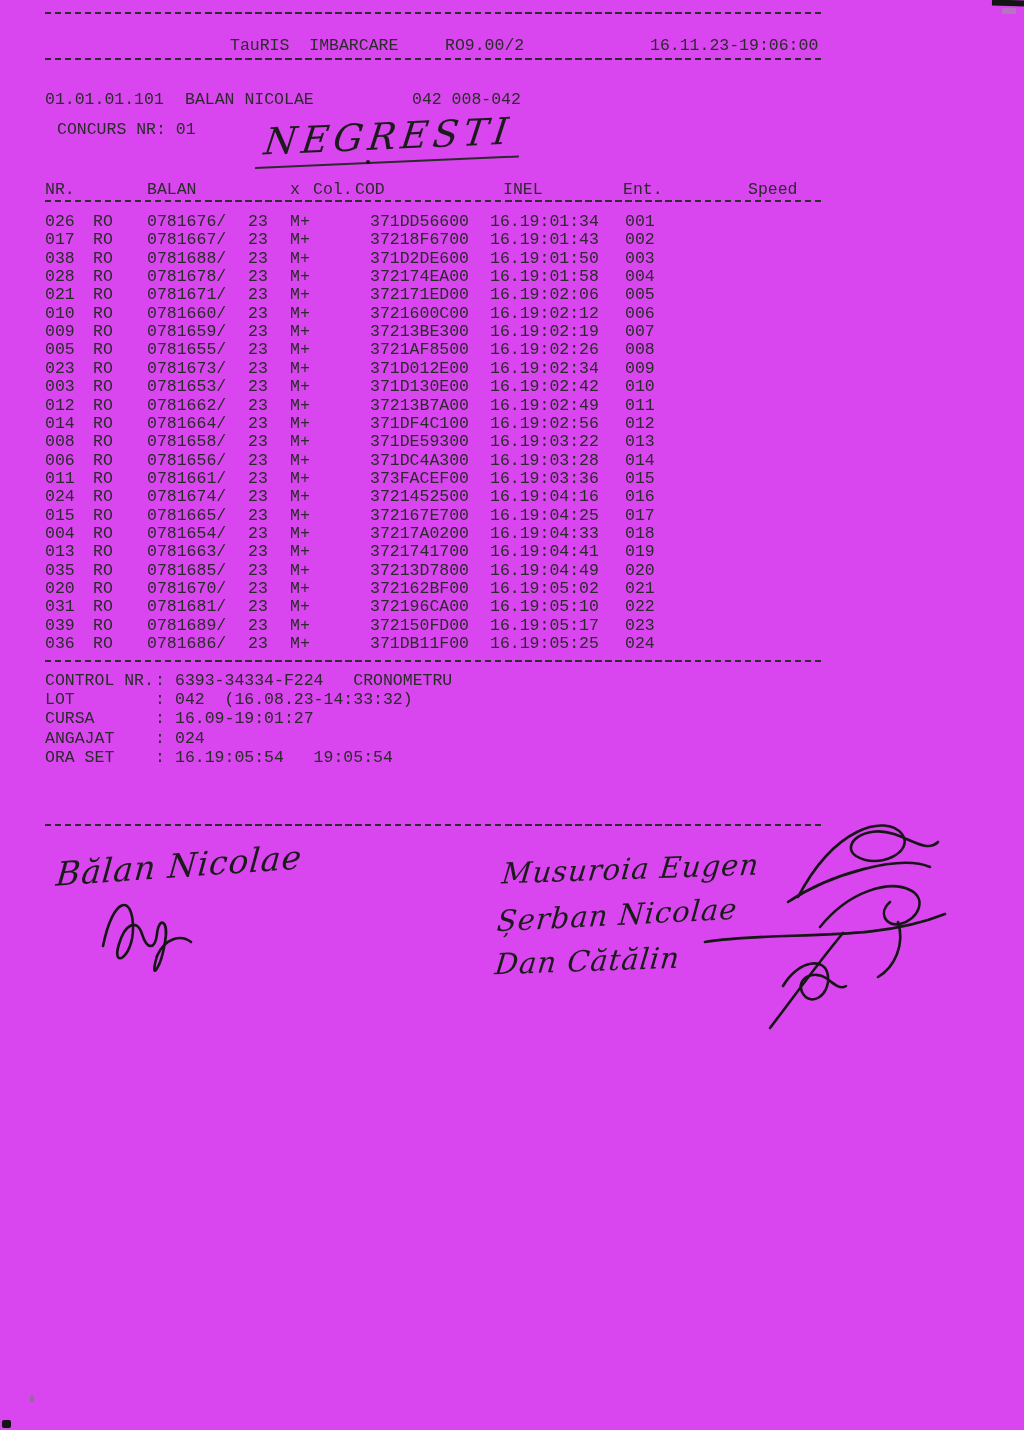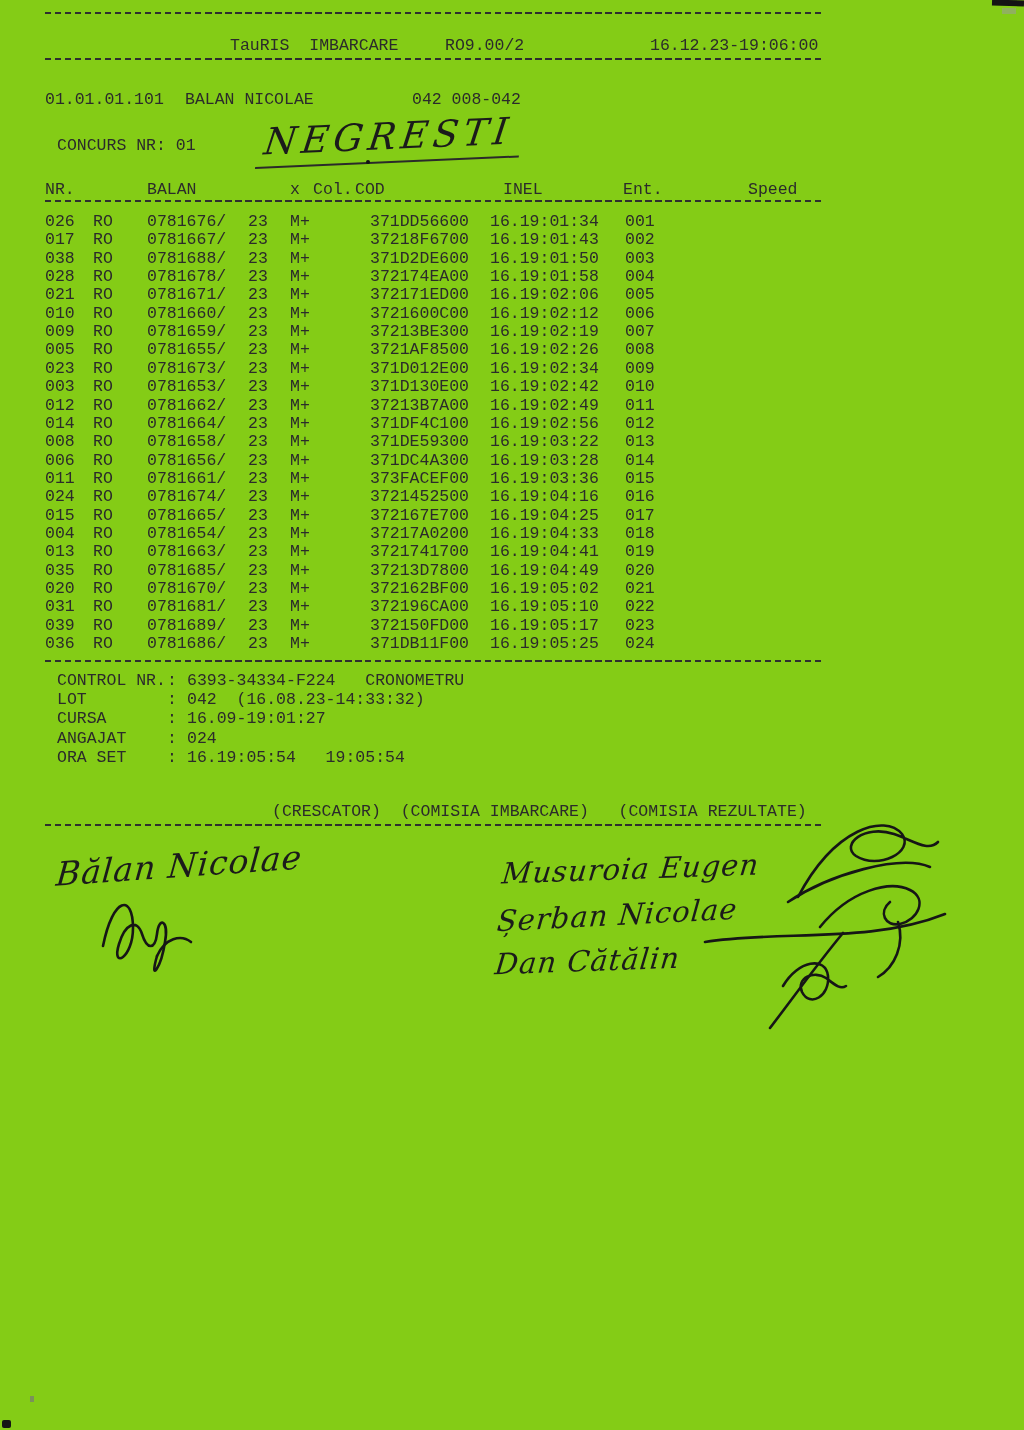"TauRIS IMBARCARE" .page { background: #84cc16 -> #d946ef }
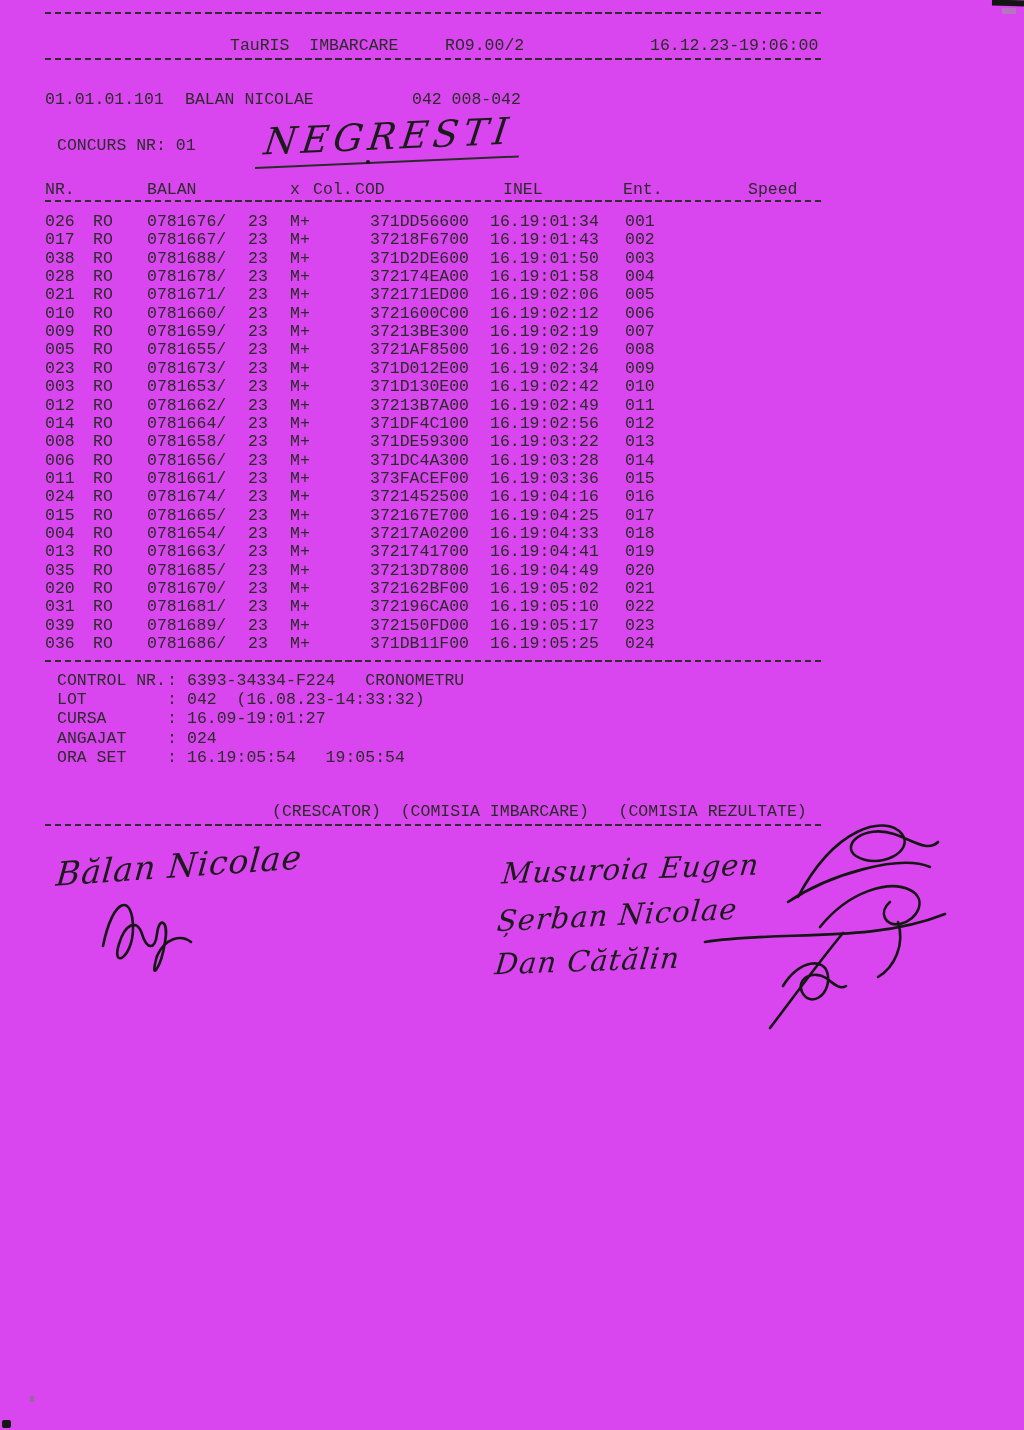"16.12.23-19:06:00" div.abs { text: 16.12.23-19:06:00 -> 16.11.23-19:06:00 }
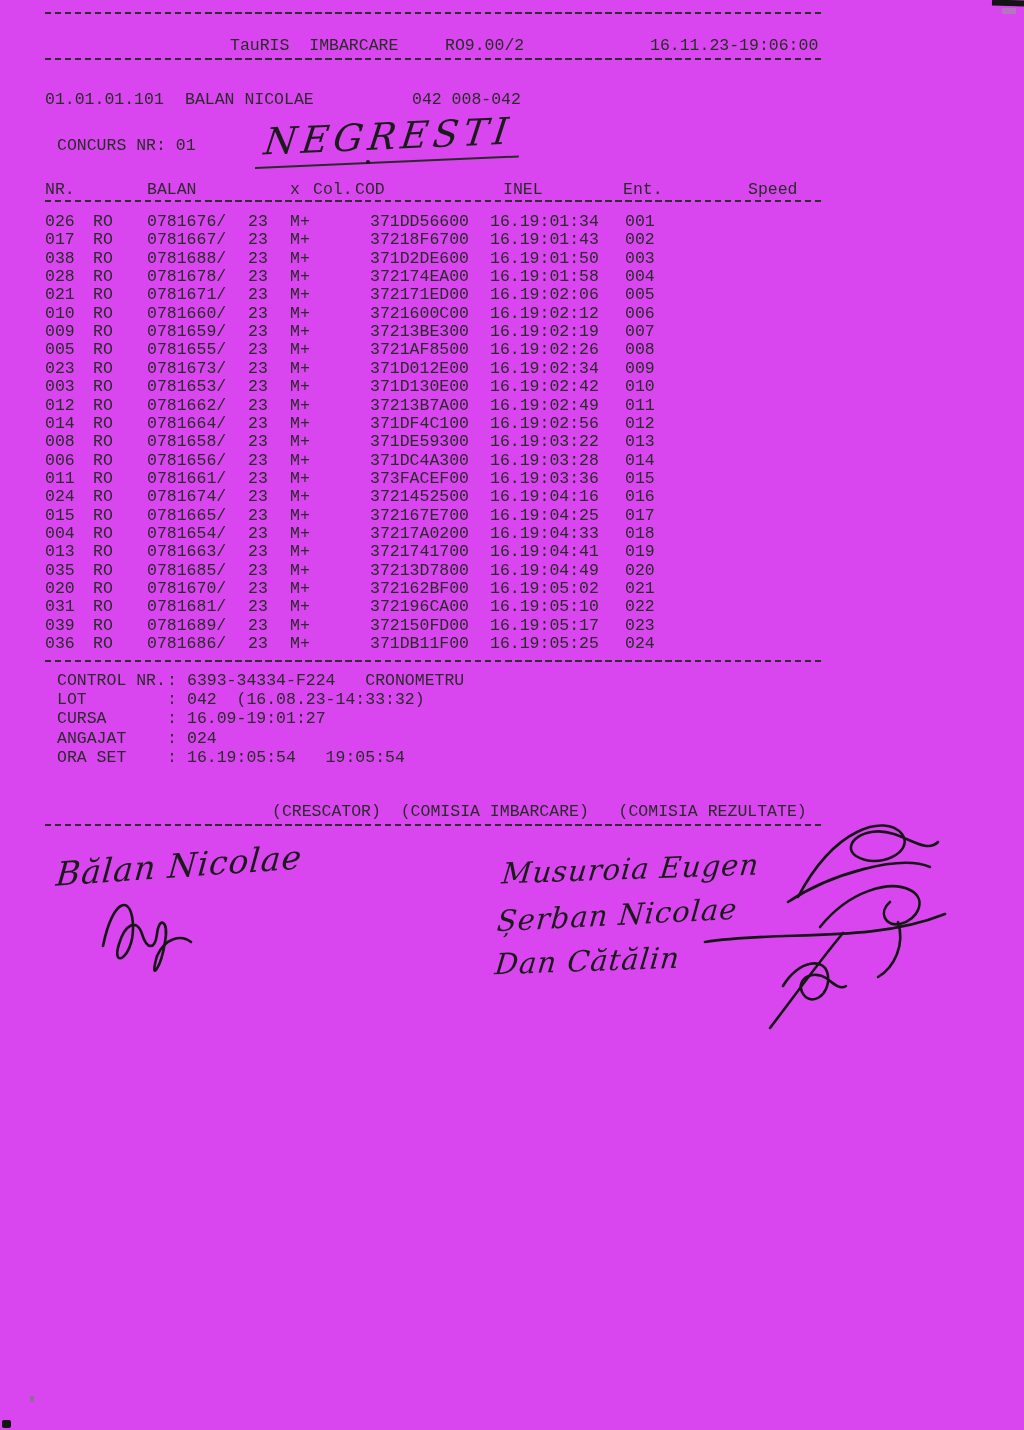"CONCURS NR: 01" div.abs { top: 136px -> 120px }
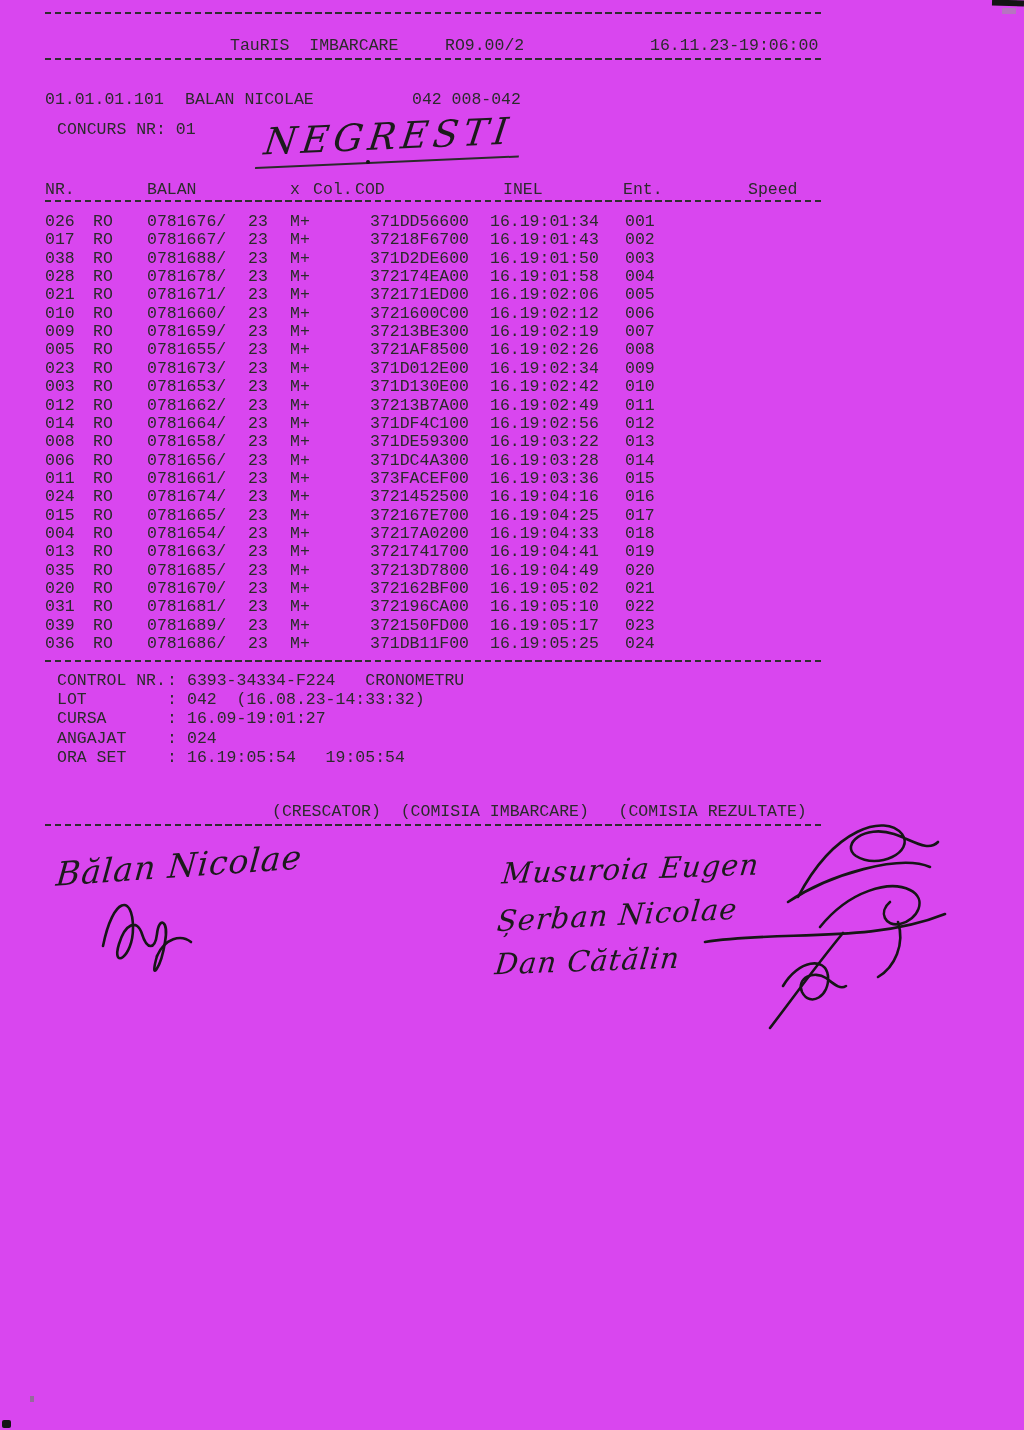"CONTROL NR." .sum-row span { margin-left: 12px -> none }
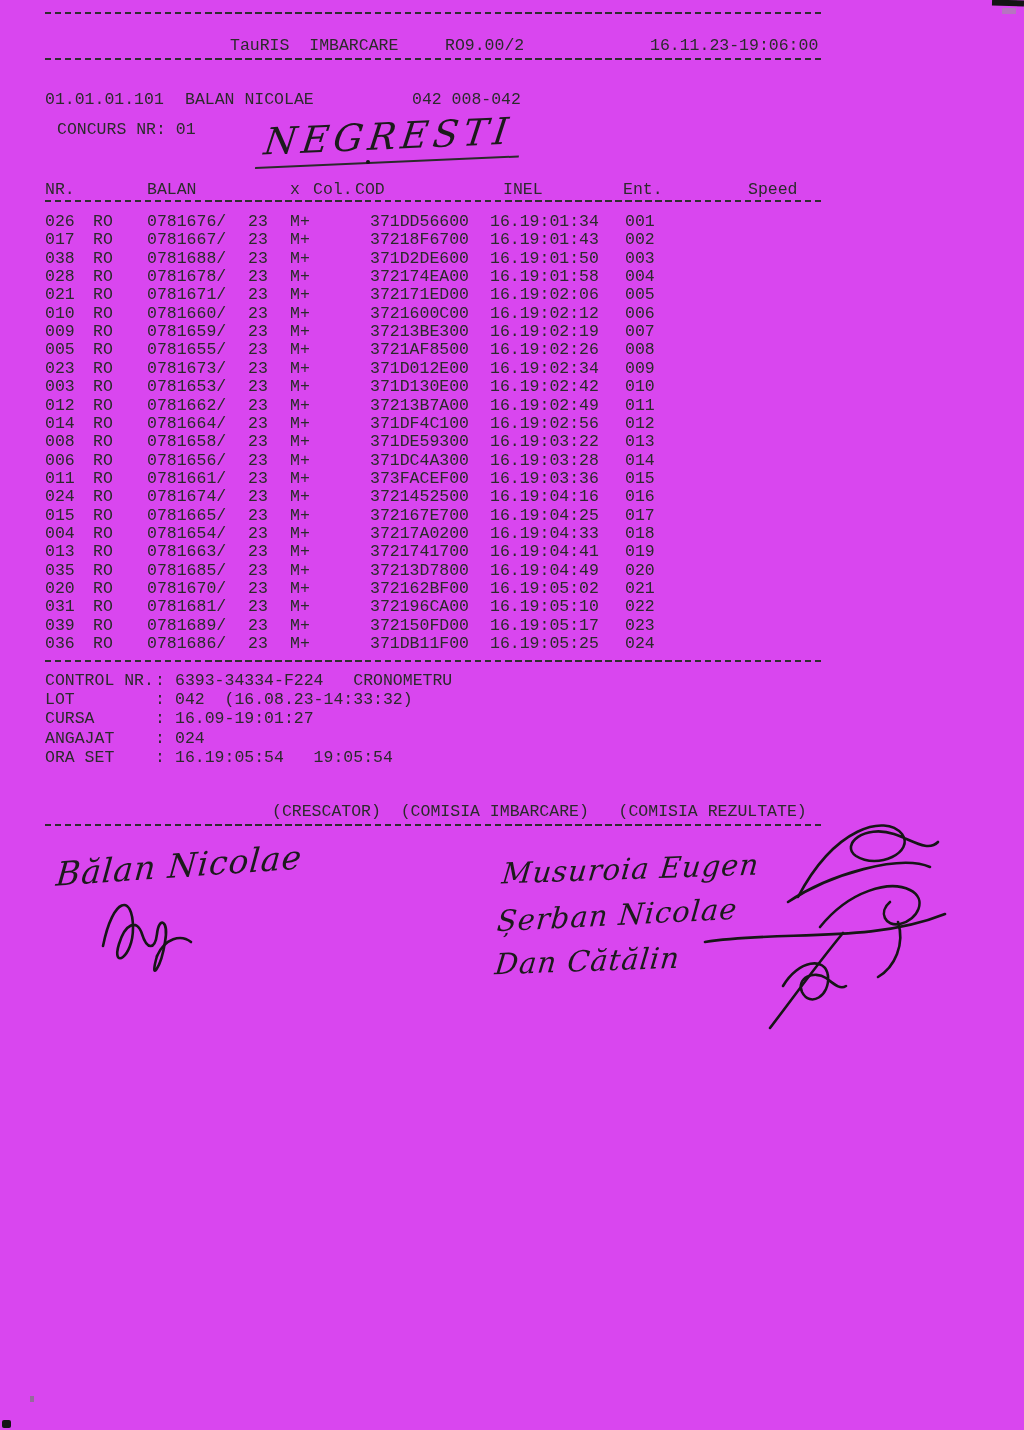"(CRESCATOR) (COMISIA IMBARCARE) (COMISIA" div.abs { html: <div>(CRESCATOR) (COMISIA IMBARCARE) (COMISIA REZULTATE)</div> -> none }
